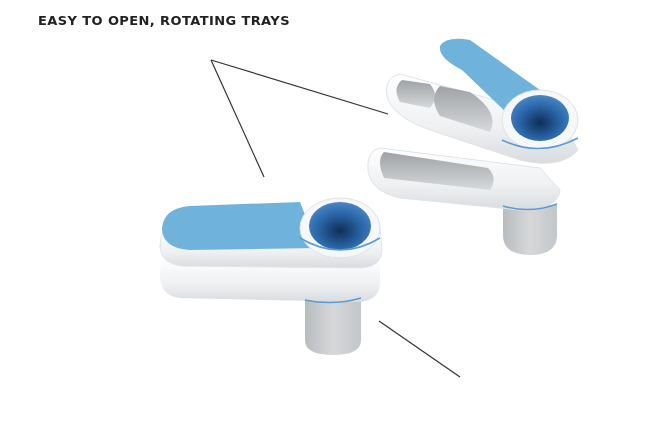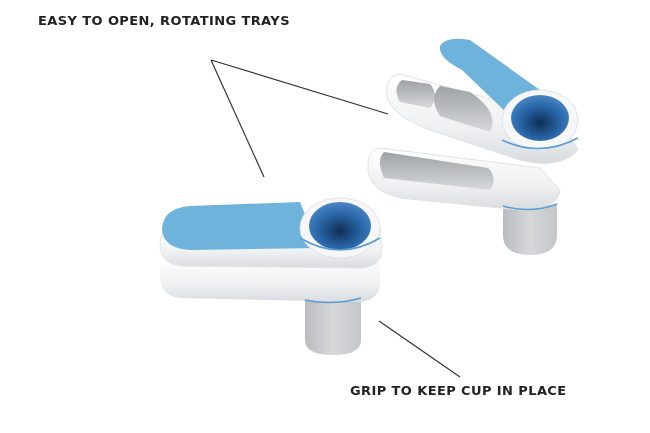"GRIP TO KEEP CUP IN" span { html: <span>GRIP TO KEEP CUP IN PLACE</span> -> none }
